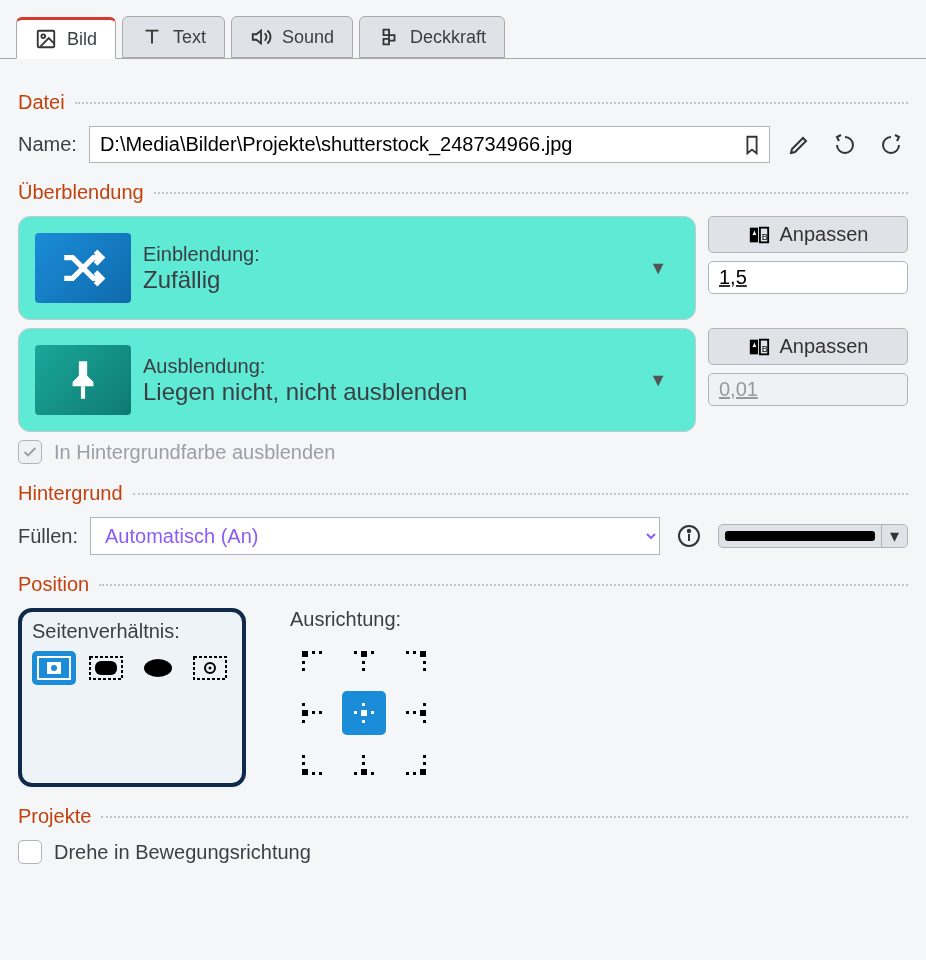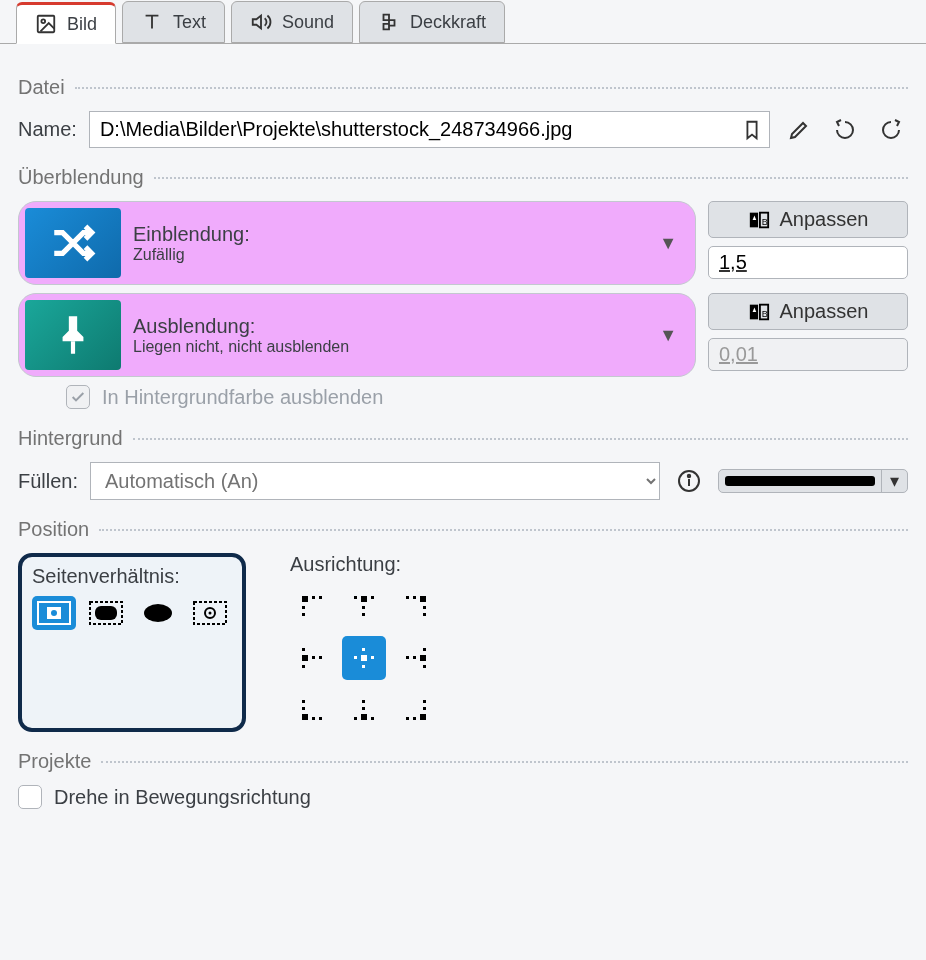"Bild" .tab { margin-top: 1px -> 16px }
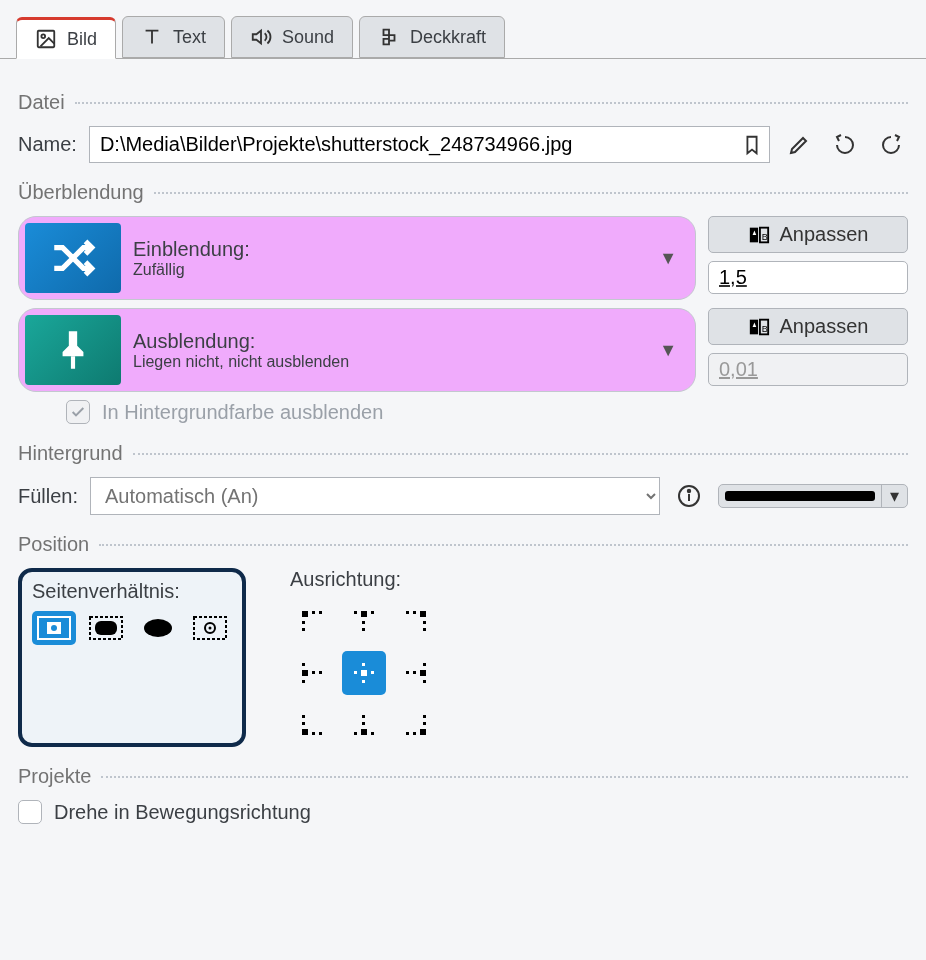"Datei" .section-head { color: #737373 -> #c2410c }
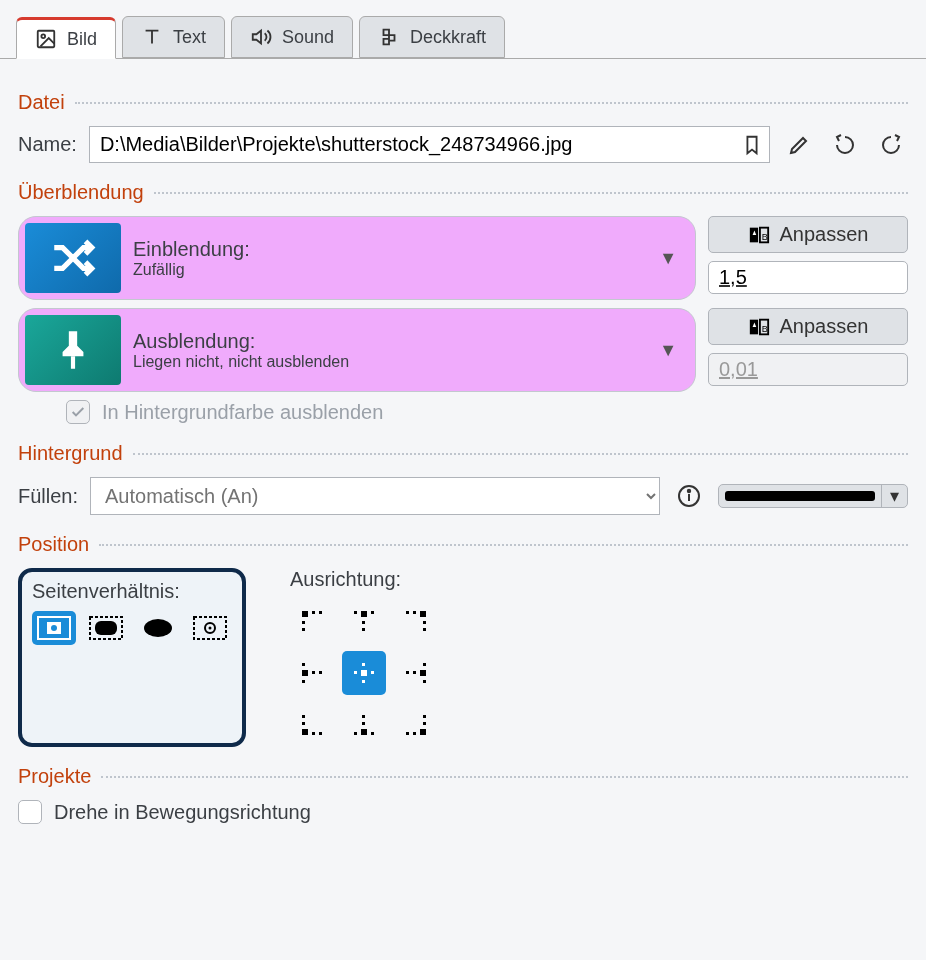"Einblendung:" .trans-select { background: #f0abfc -> #5eead4; border-radius: 18px -> 12px; padding: 6px -> 16px }
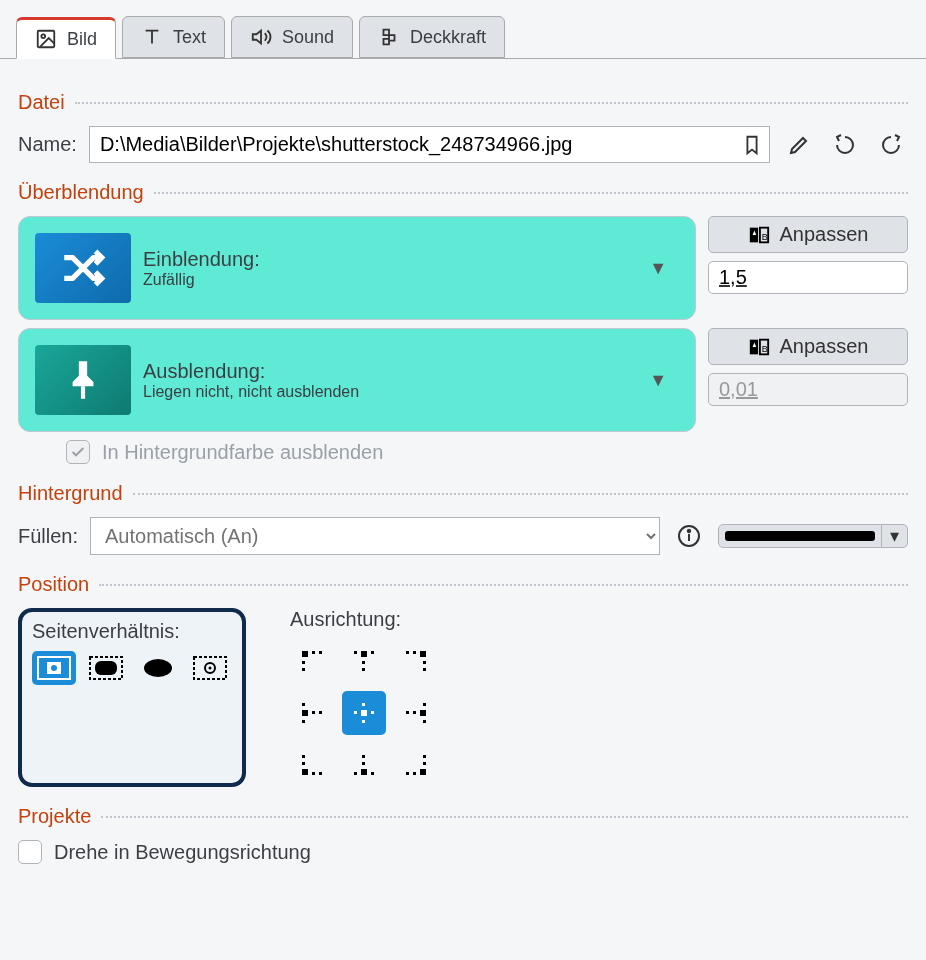"Zufällig" .trans-text .tt2 { font-size: 16px -> 24px }
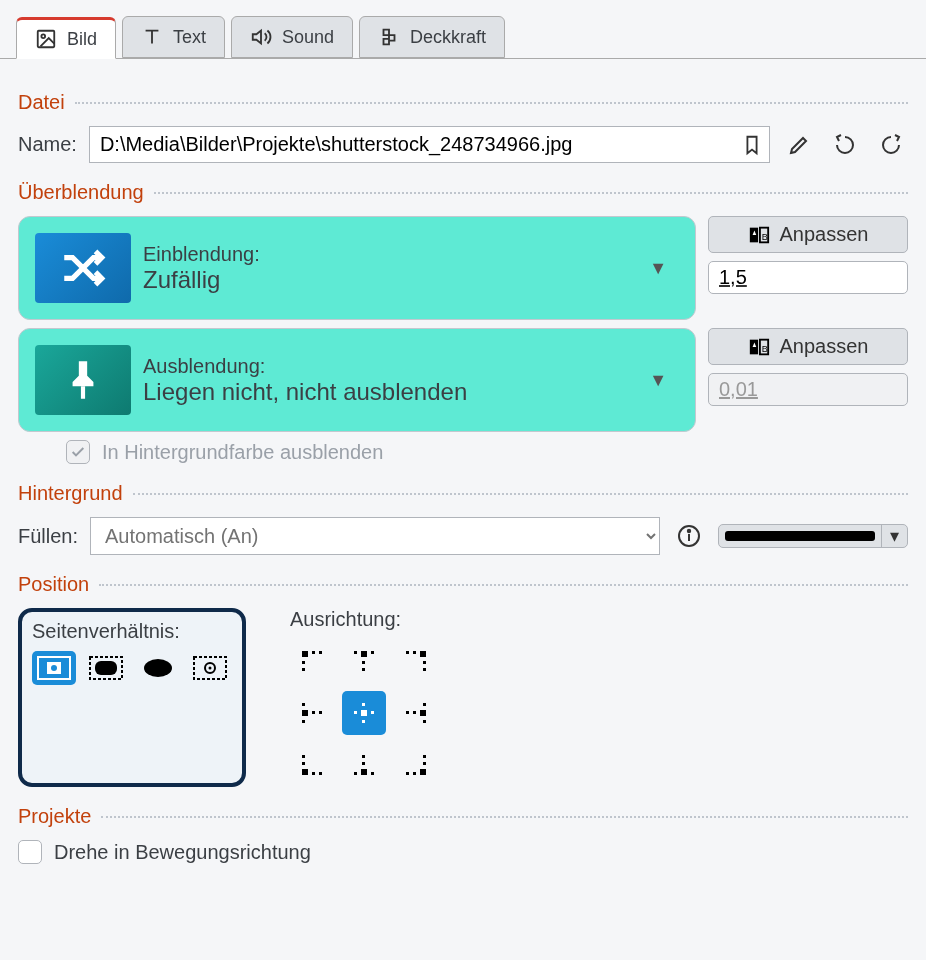"In Hintergrundfarbe ausblenden" div.row { margin-left: 48px -> none }
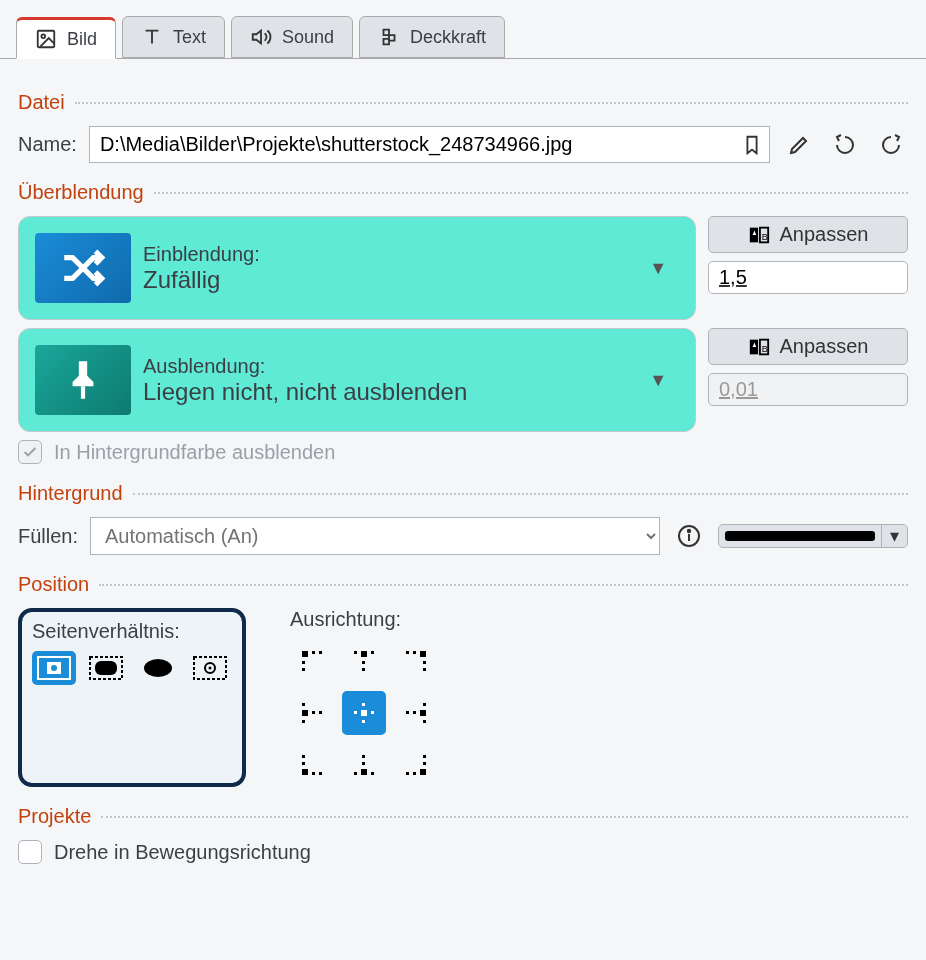"Automatisch (An)" select.dd { color: #737373 -> #8b5cf6 }
